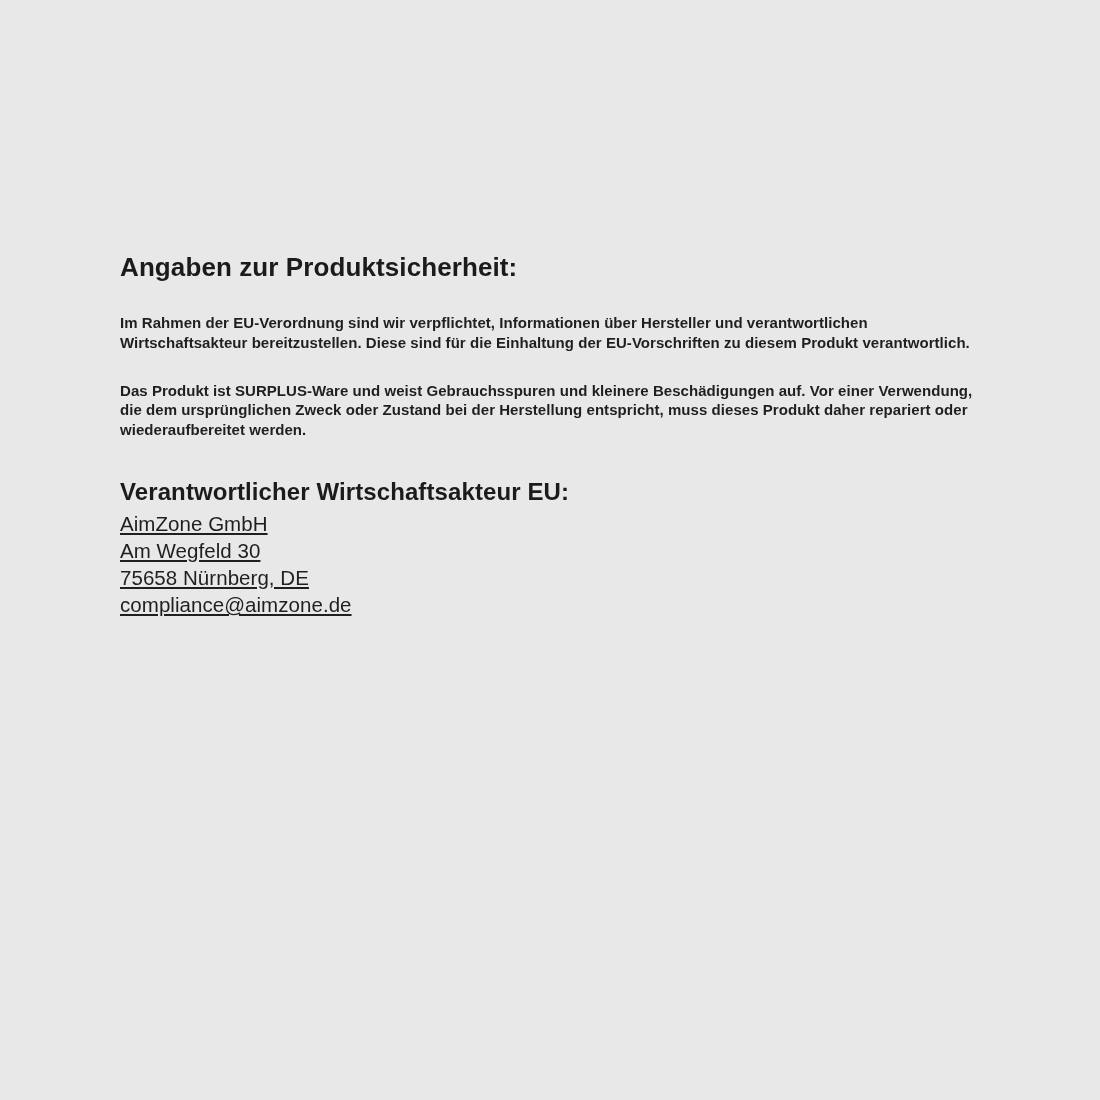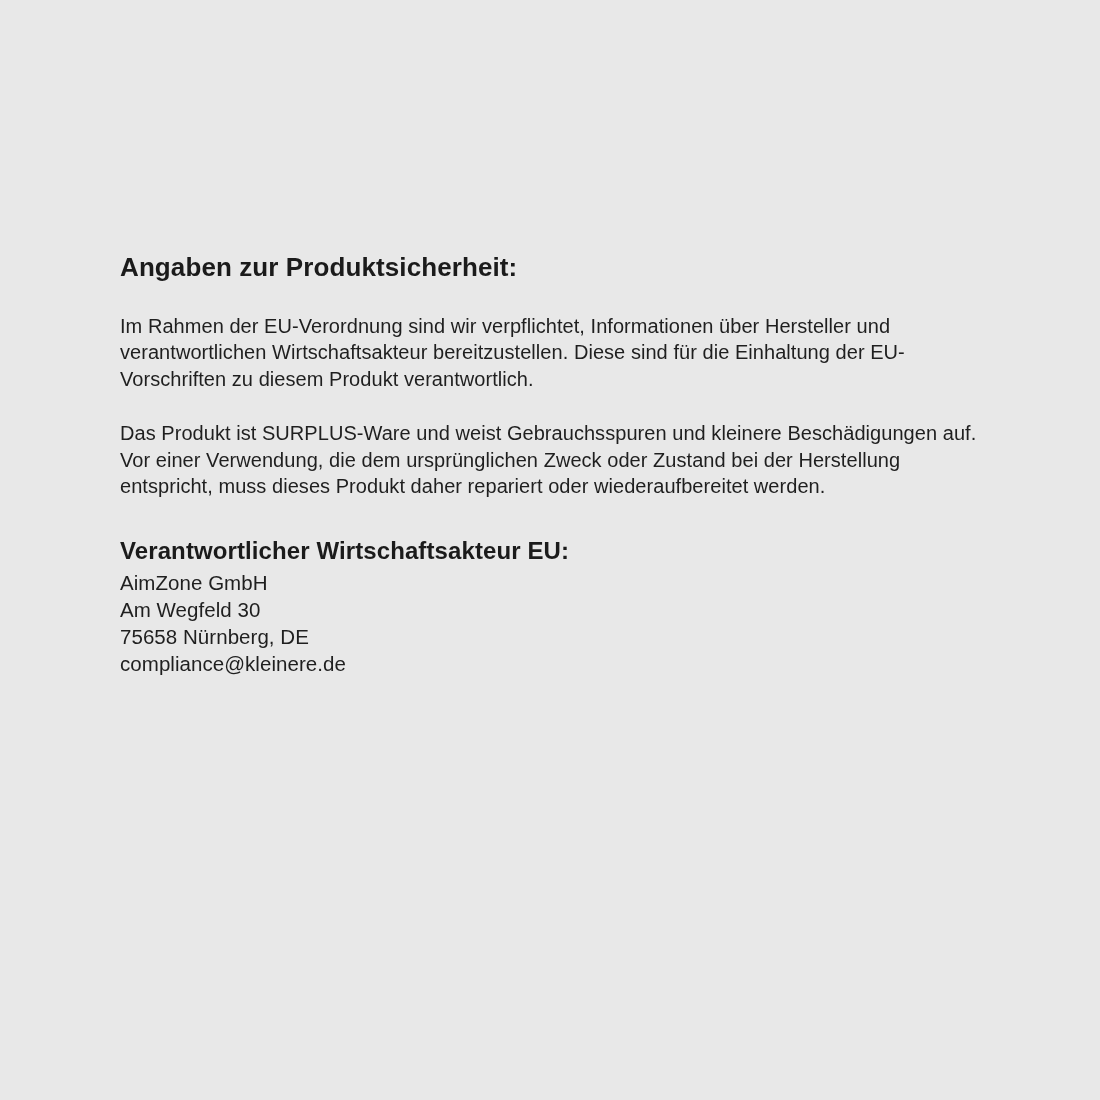"Im Rahmen der EU-Verordnung sind" .para { font-size: 20px -> 15px; font-weight: normal -> bold }
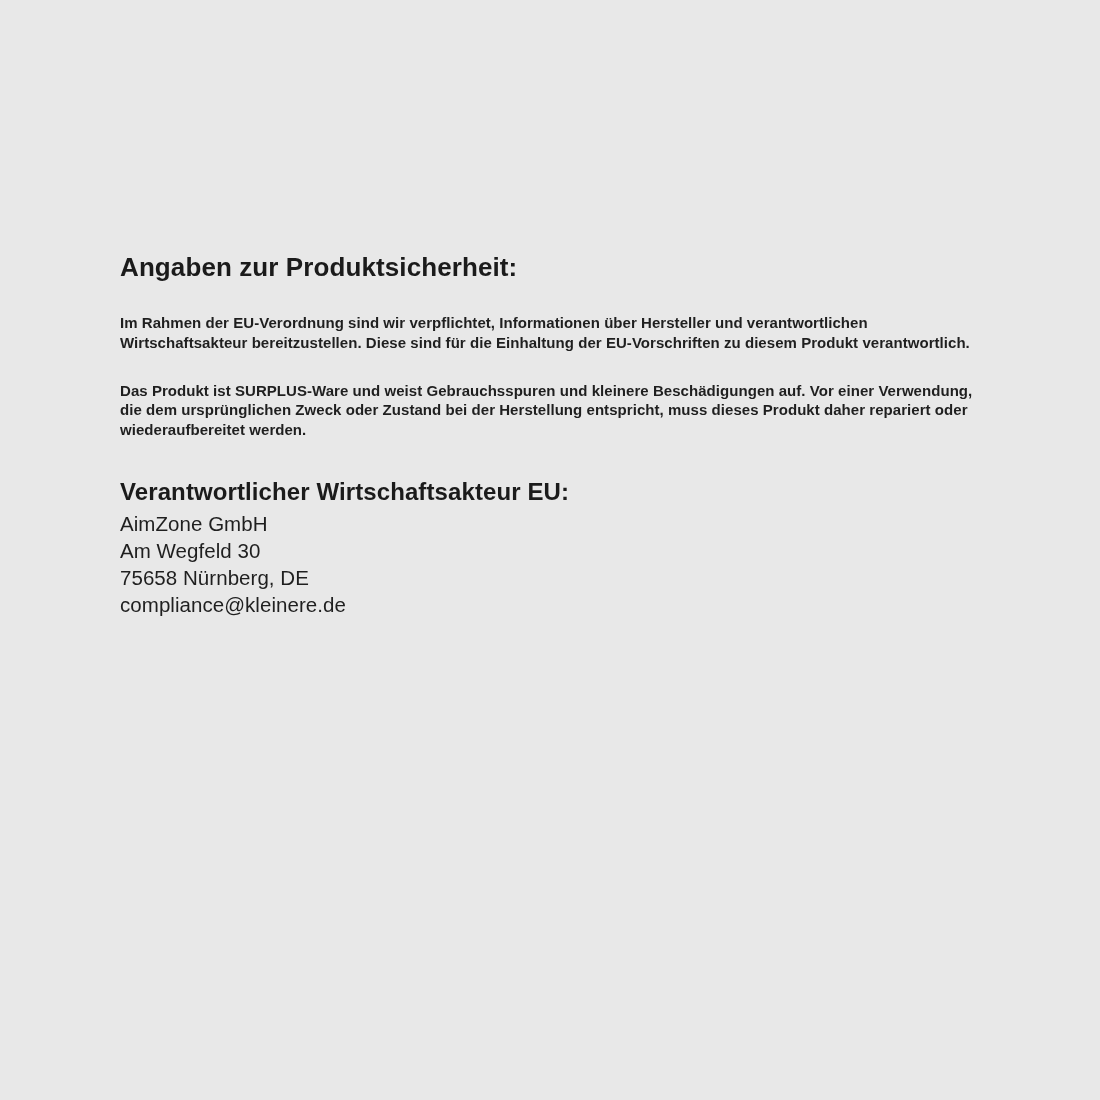"AimZone GmbH" .addr-line { text-decoration: none -> underline }
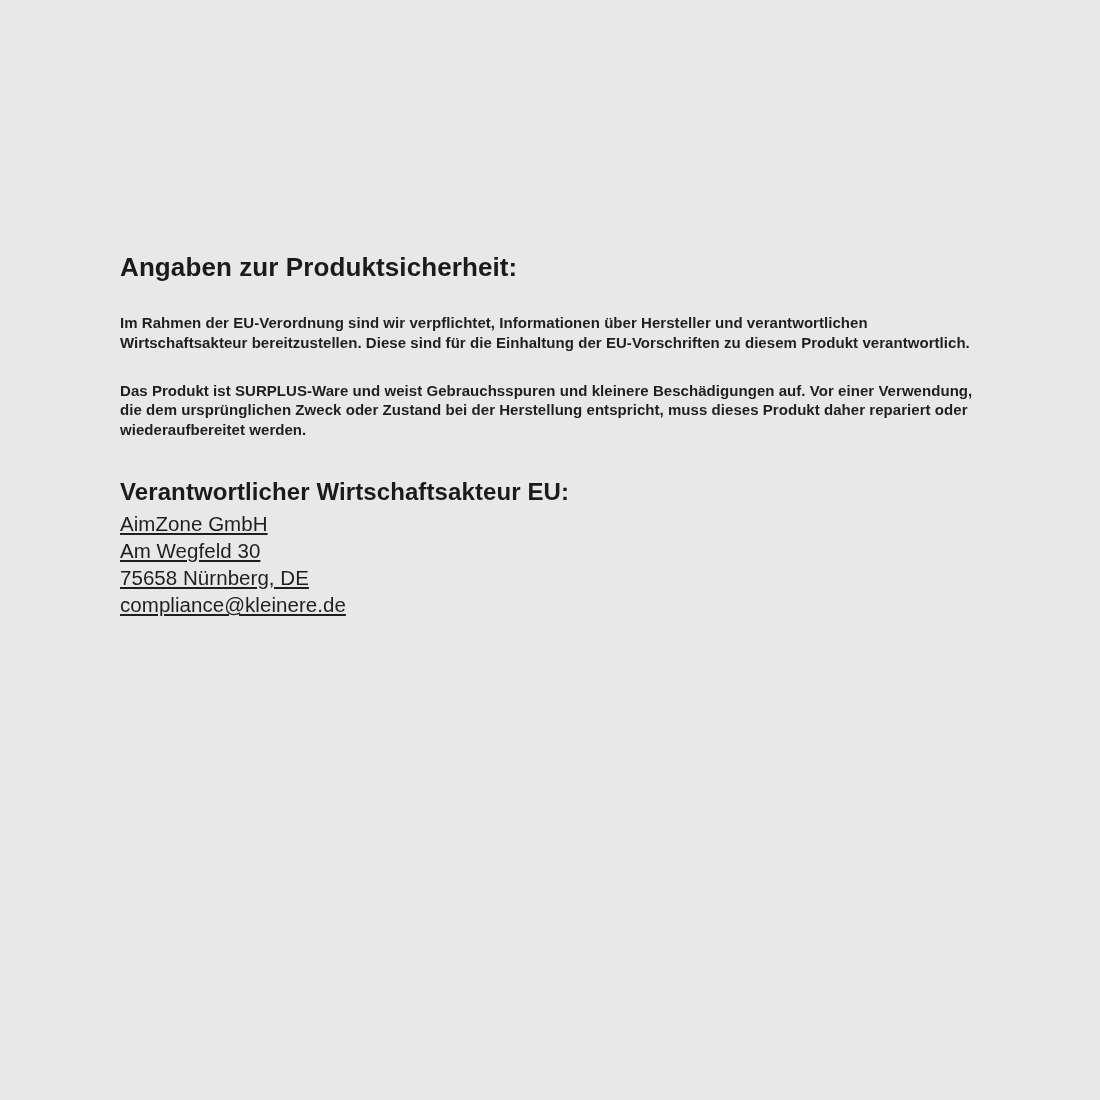"compliance@kleinere.de" p.addr-line { text: compliance@kleinere.de -> compliance@aimzone.de }
